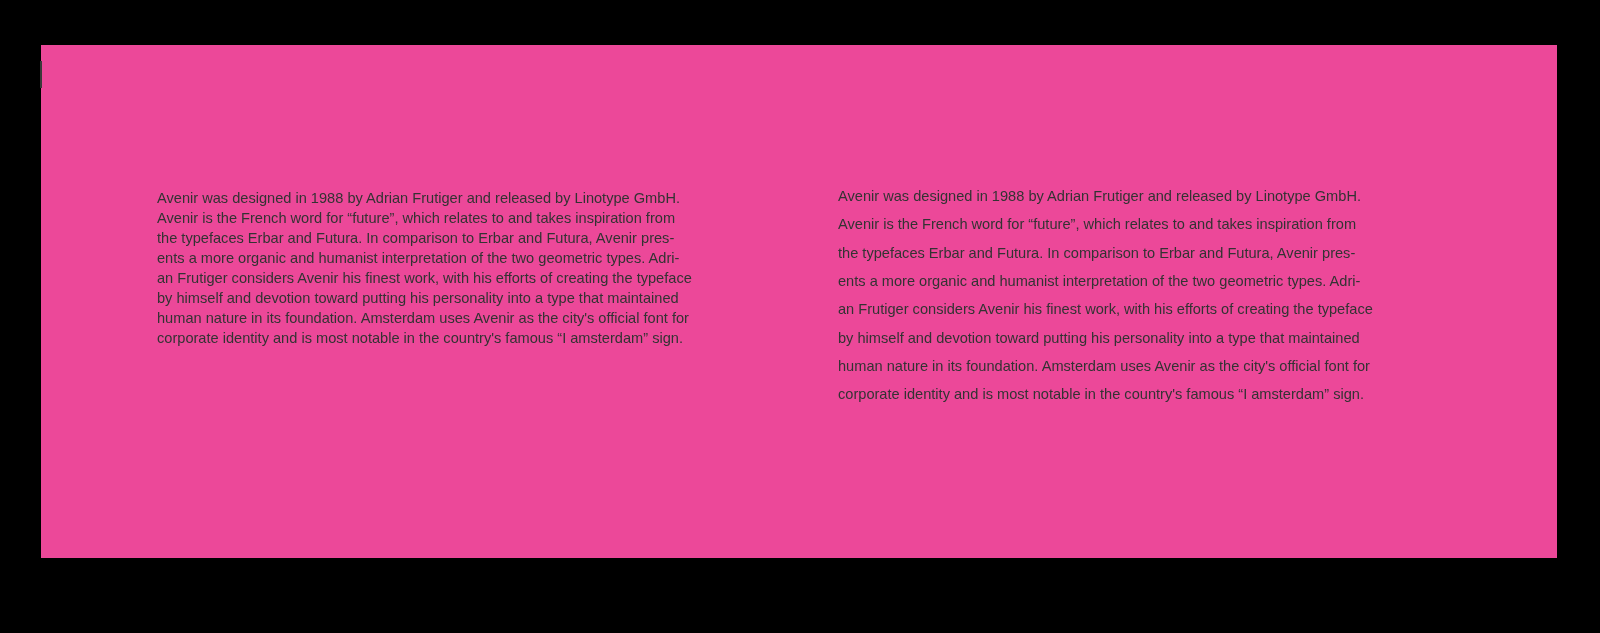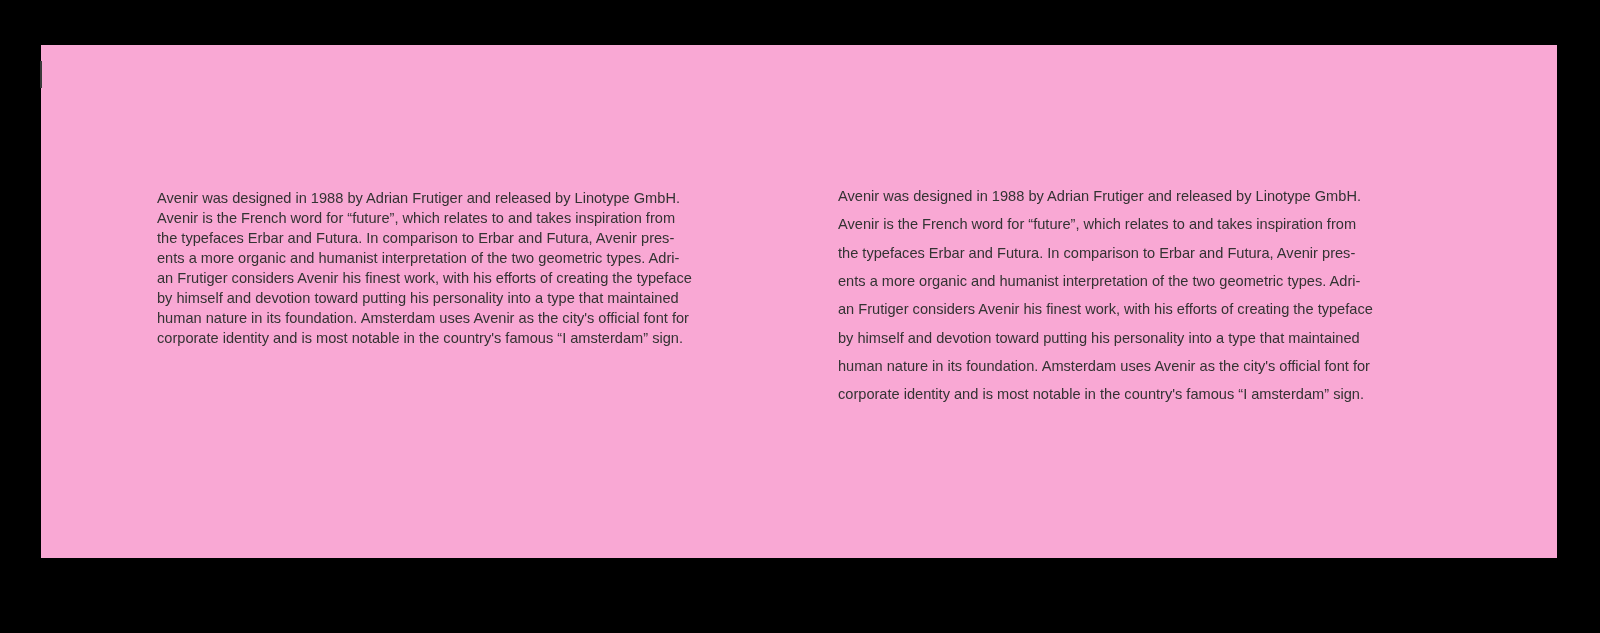"Avenir was designed in 1988" .card { background: #f9a8d4 -> #ec4899 }
